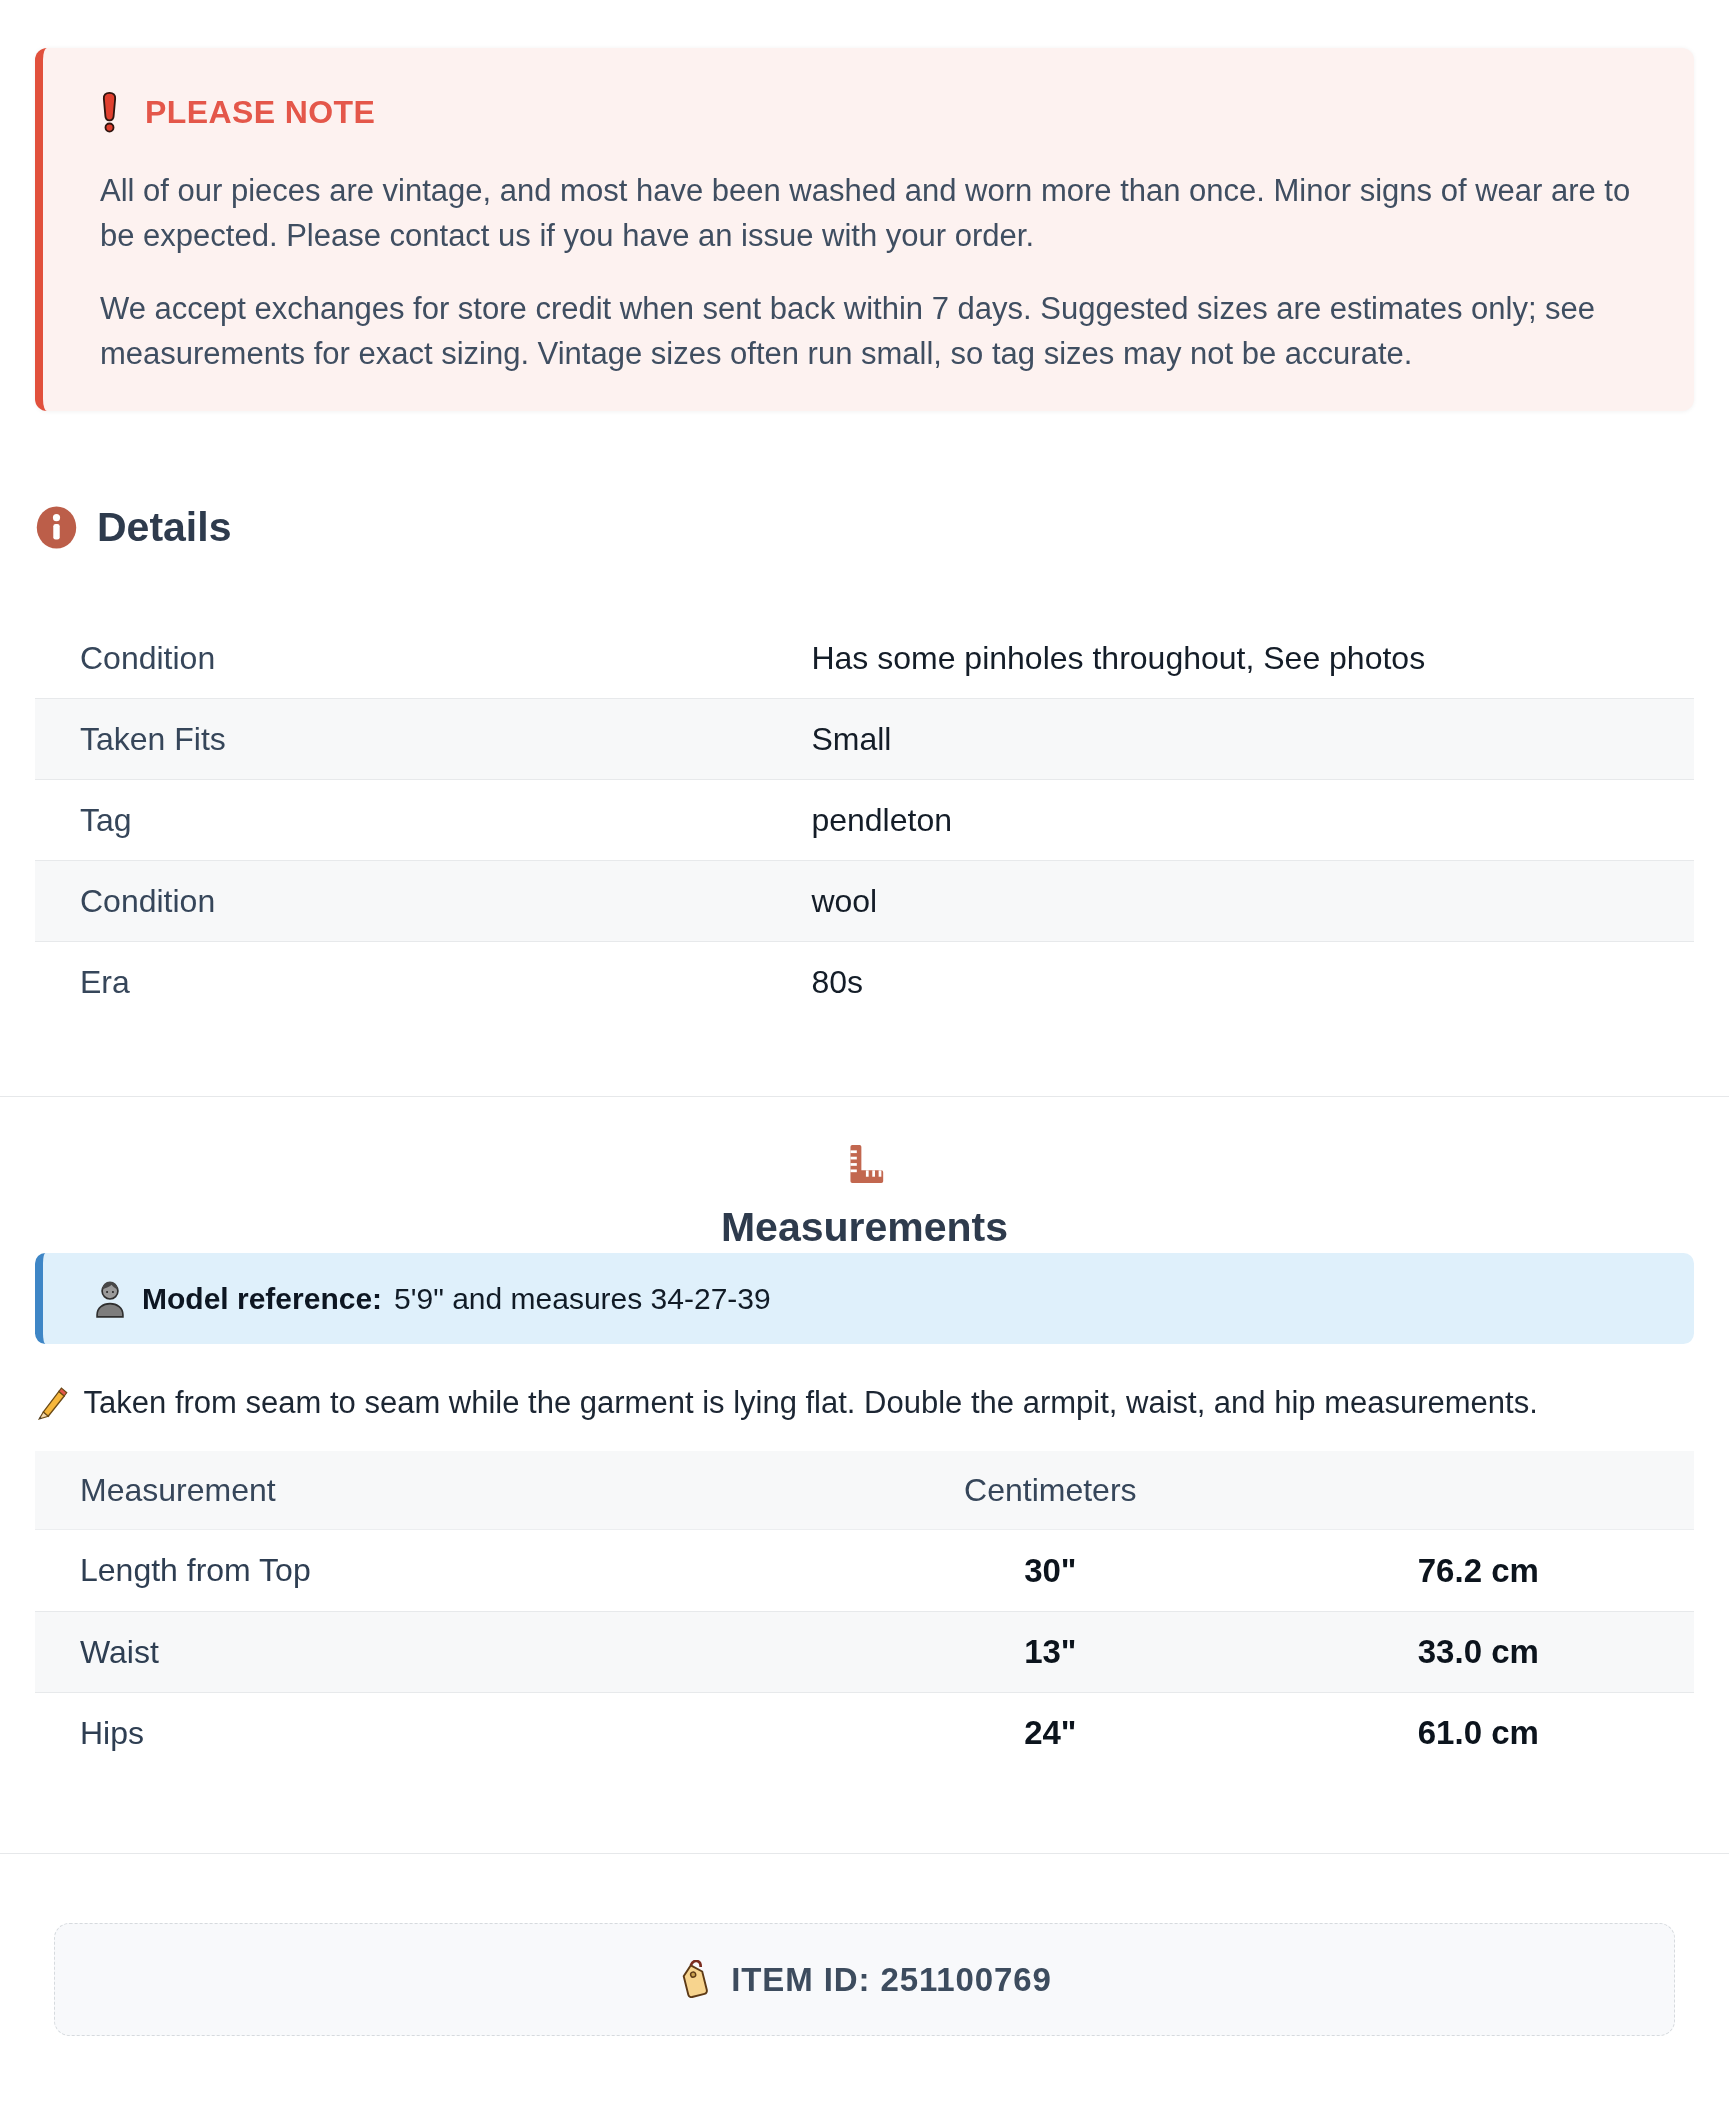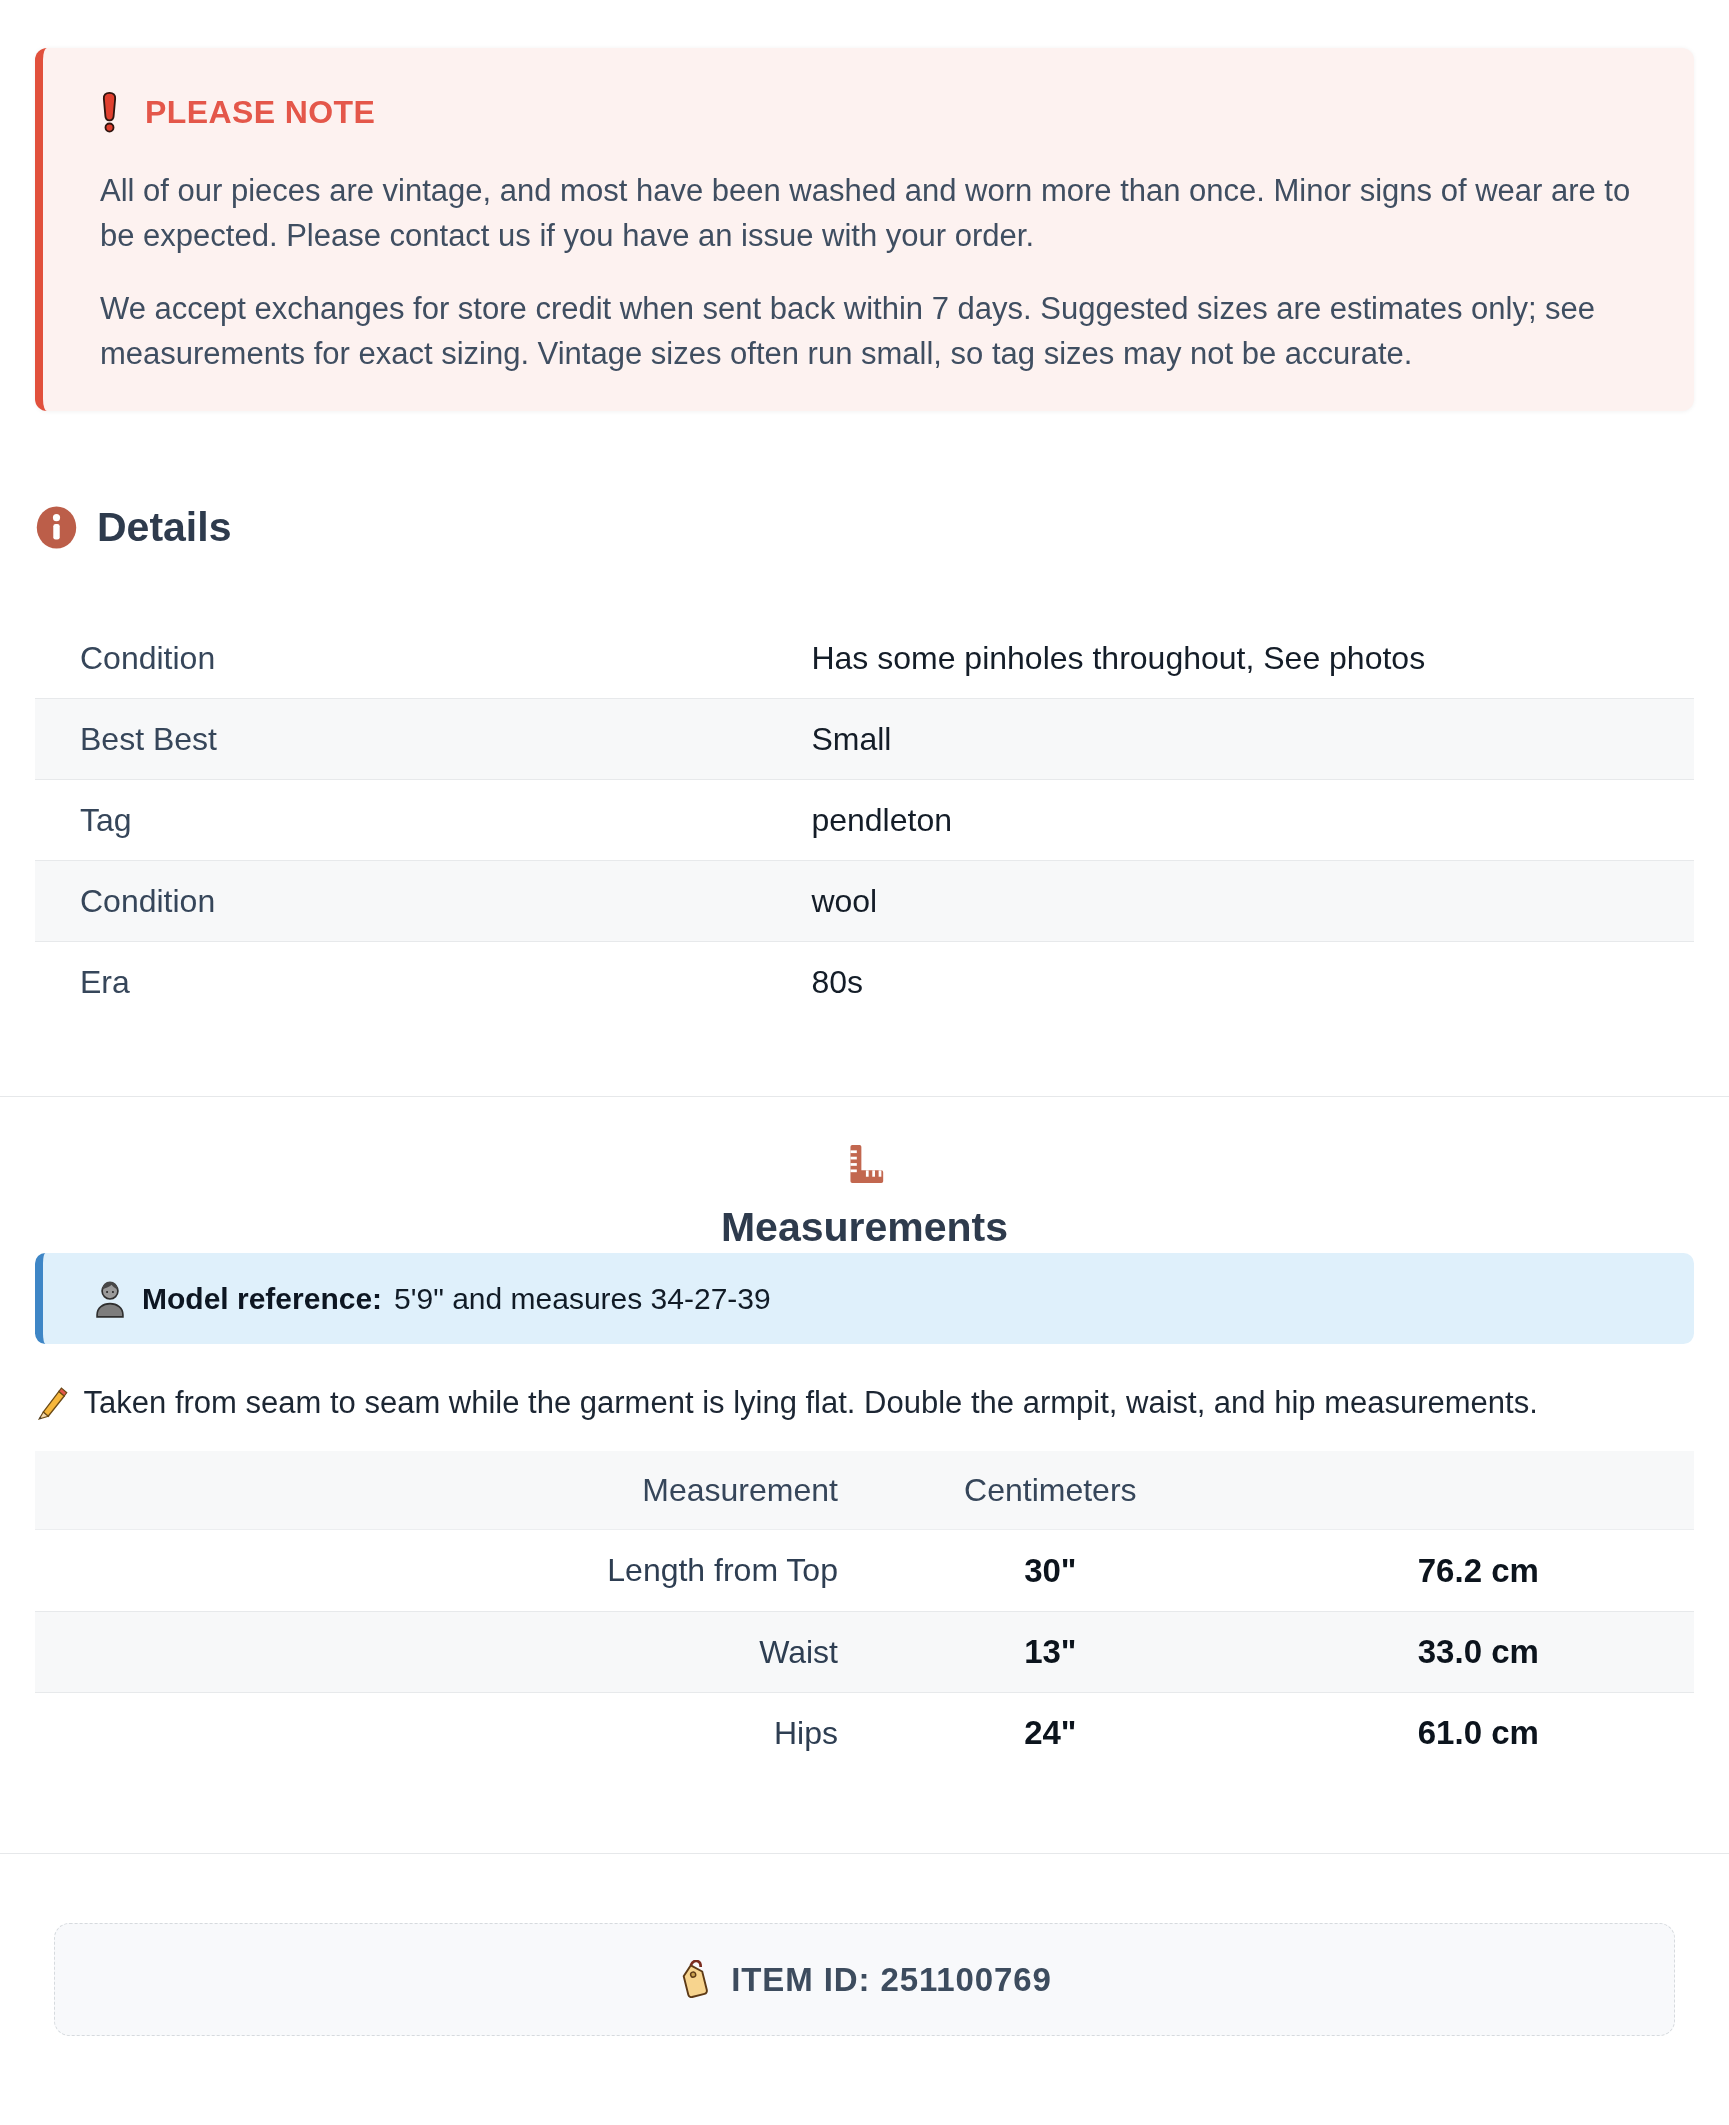"Best Best" div.kv-label { text: Best Best -> Taken Fits }
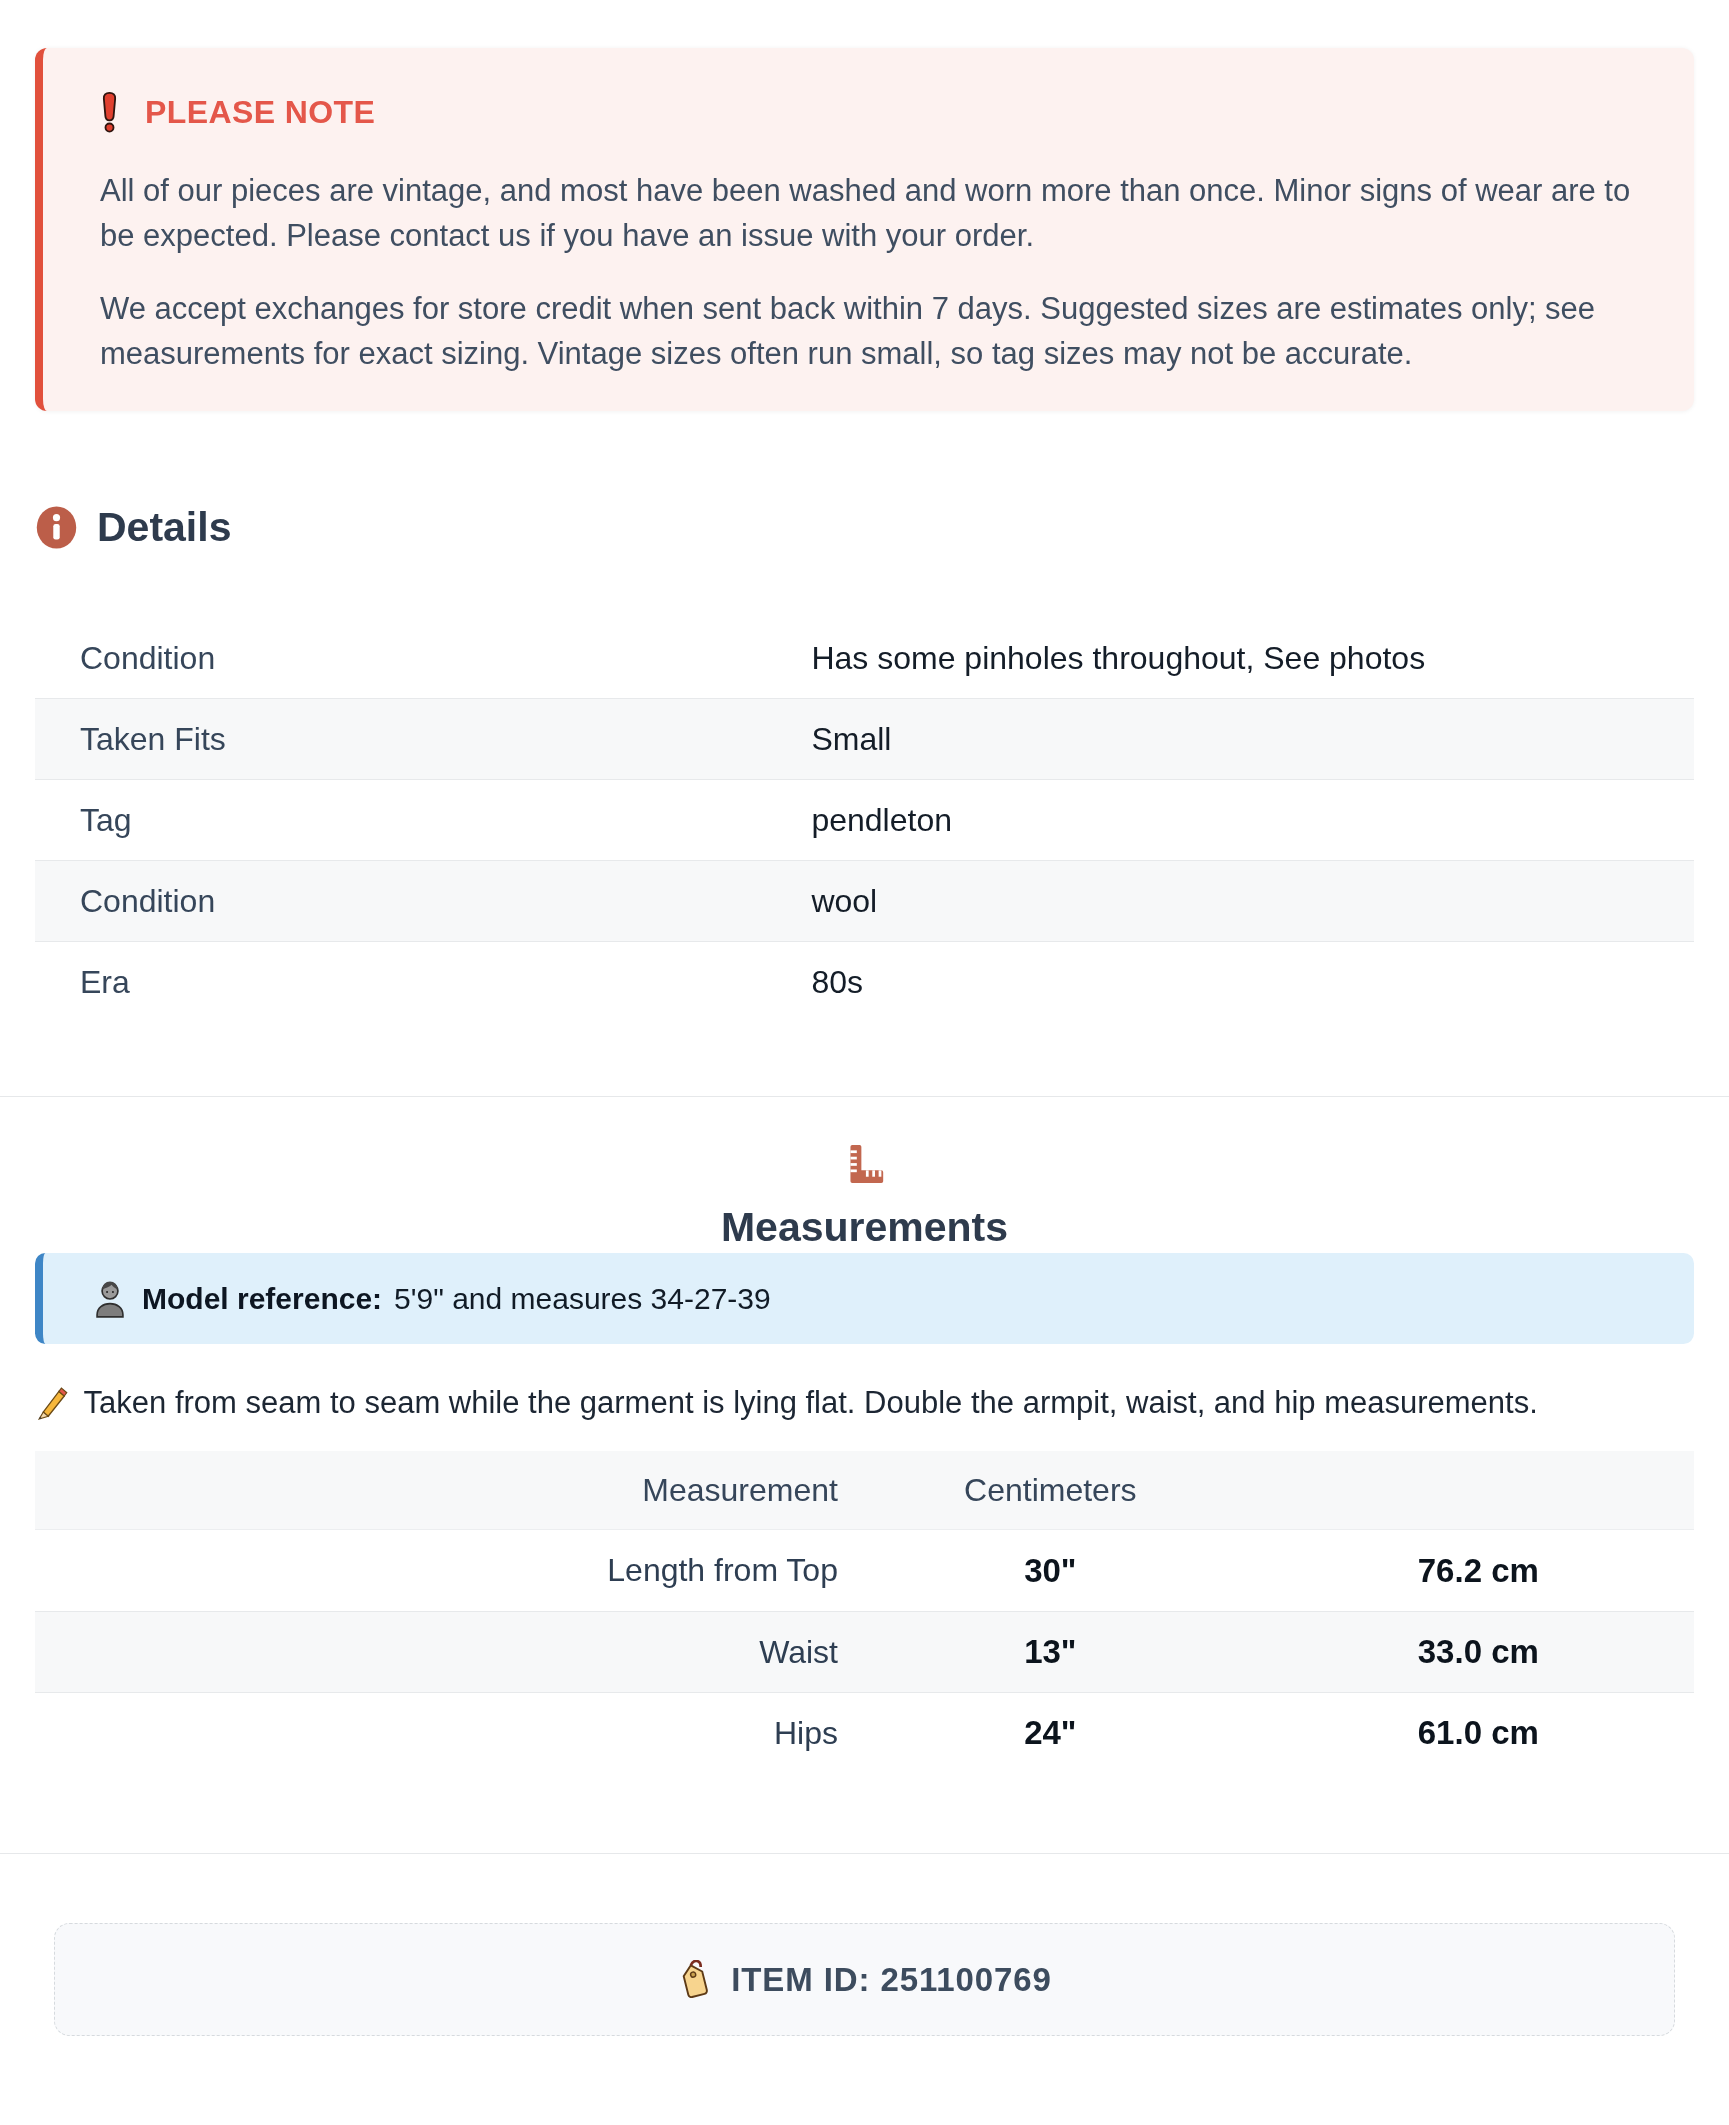"Measurement" .c1 { text-align: right -> left }
